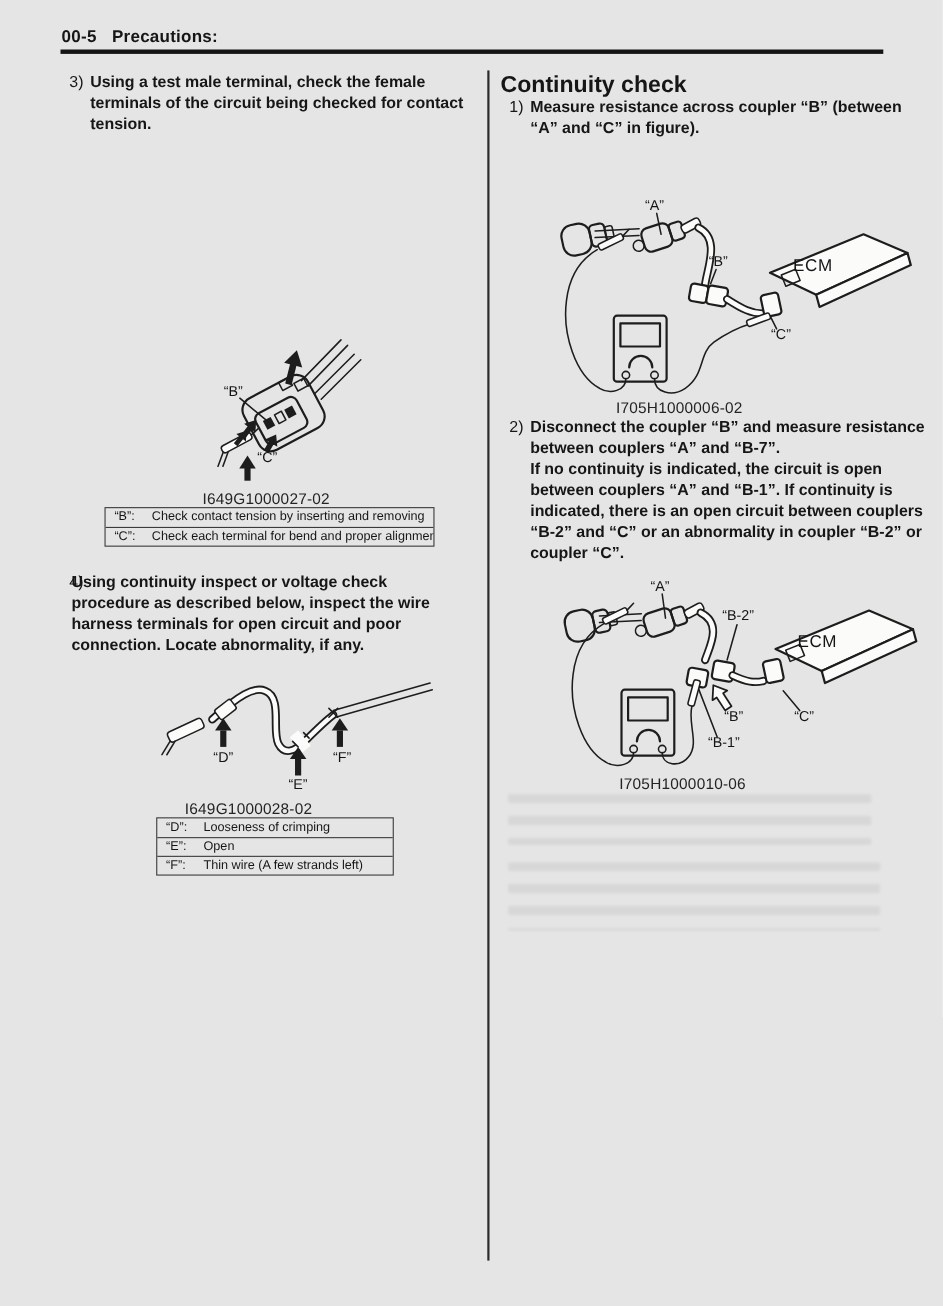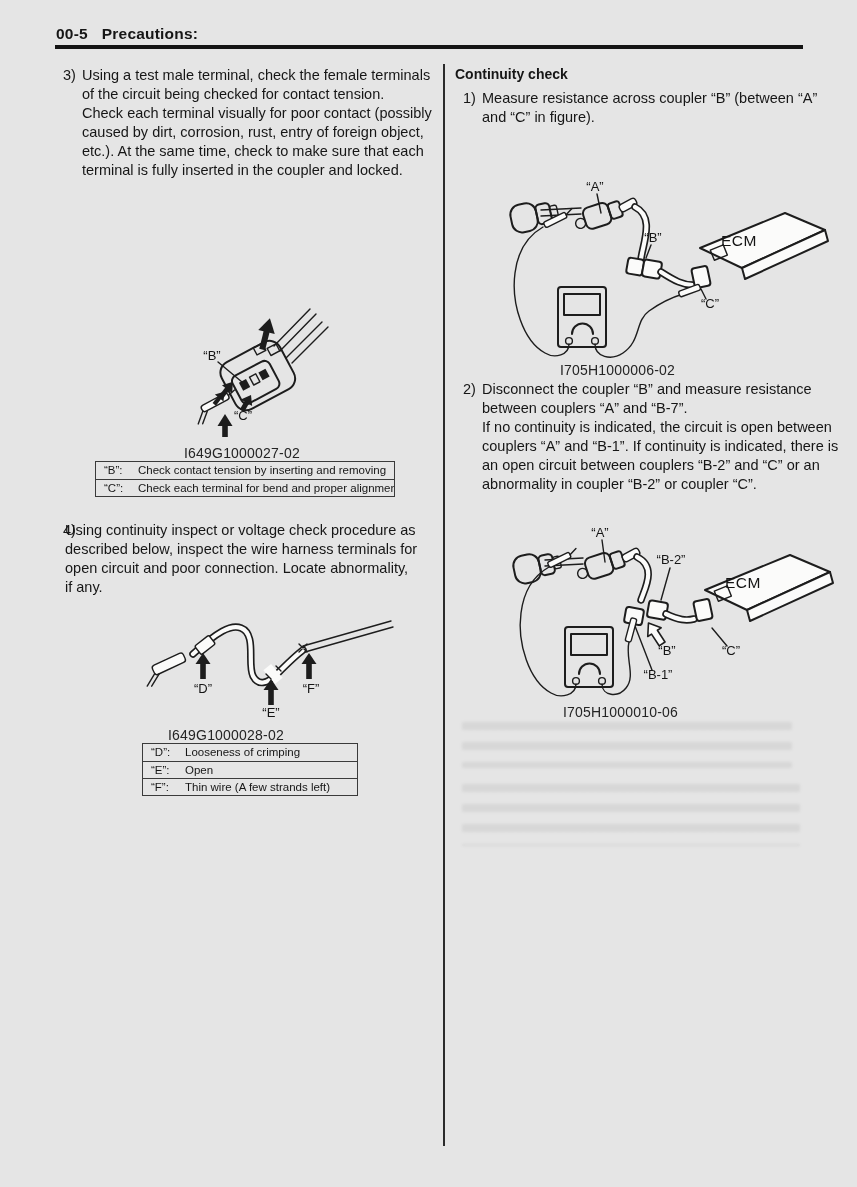"Using a test male terminal," .step p { font-weight: none -> bold }
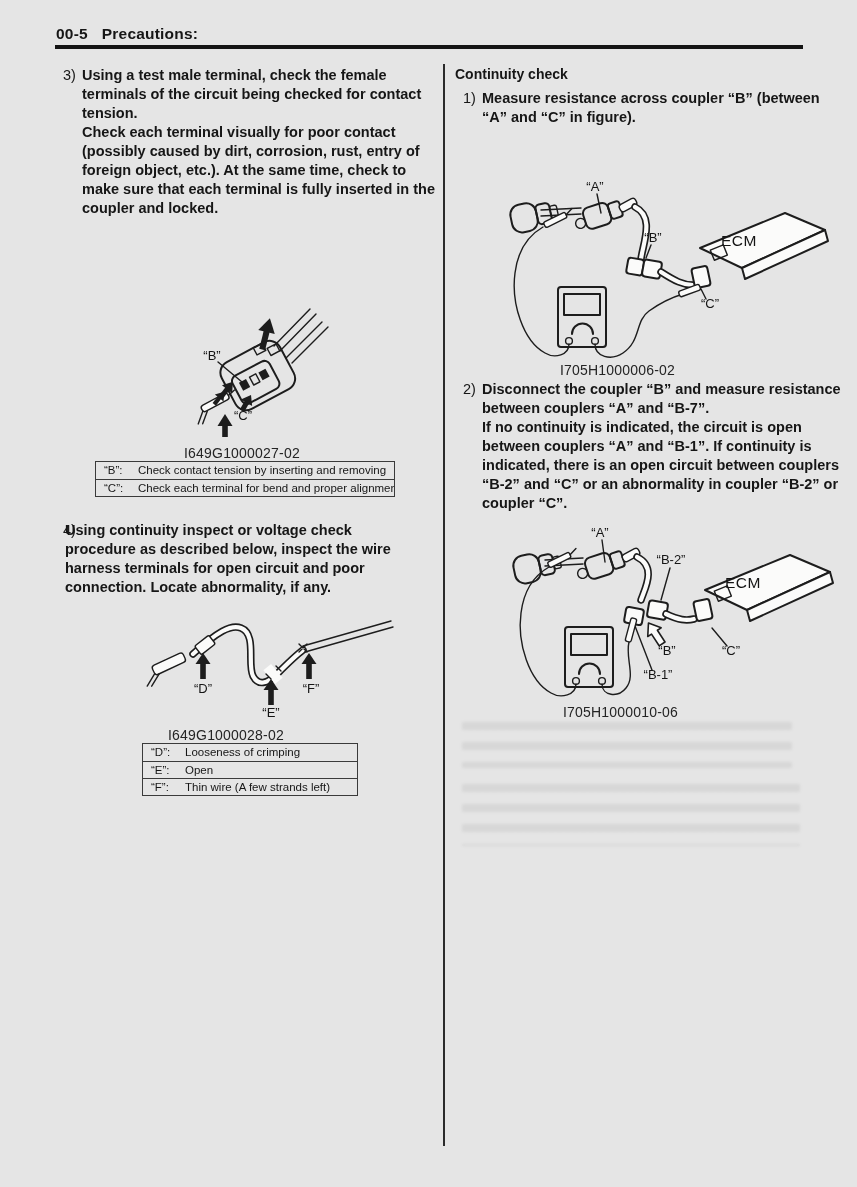"Continuity check" .rhead { font-size: 14px -> 21px }
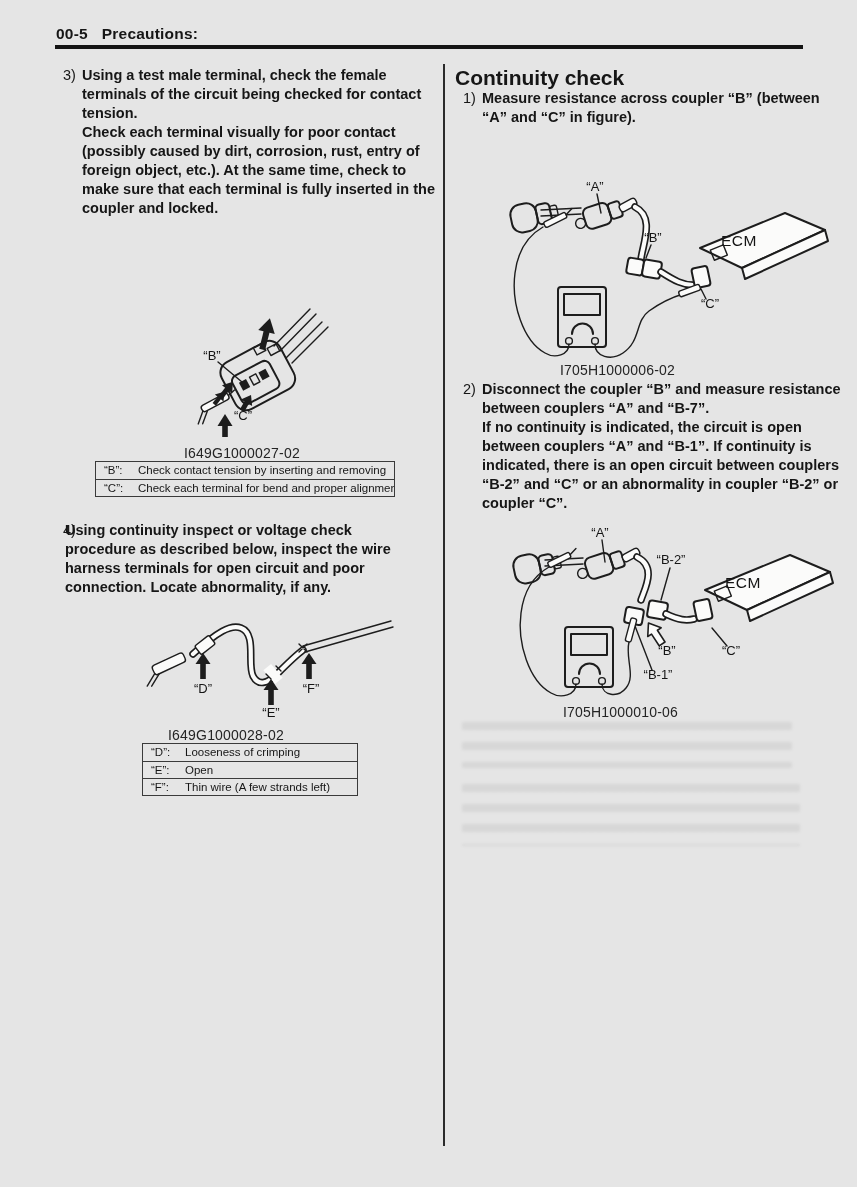"Check each terminal visually for" p { html: <p>Check each terminal visually for poor contact (possibly caused by dirt, corrosion, rust, entry of foreign object, etc.). At the same time, check to make sure that each terminal is fully inserted in the coupler and locked.</p> -> none }
